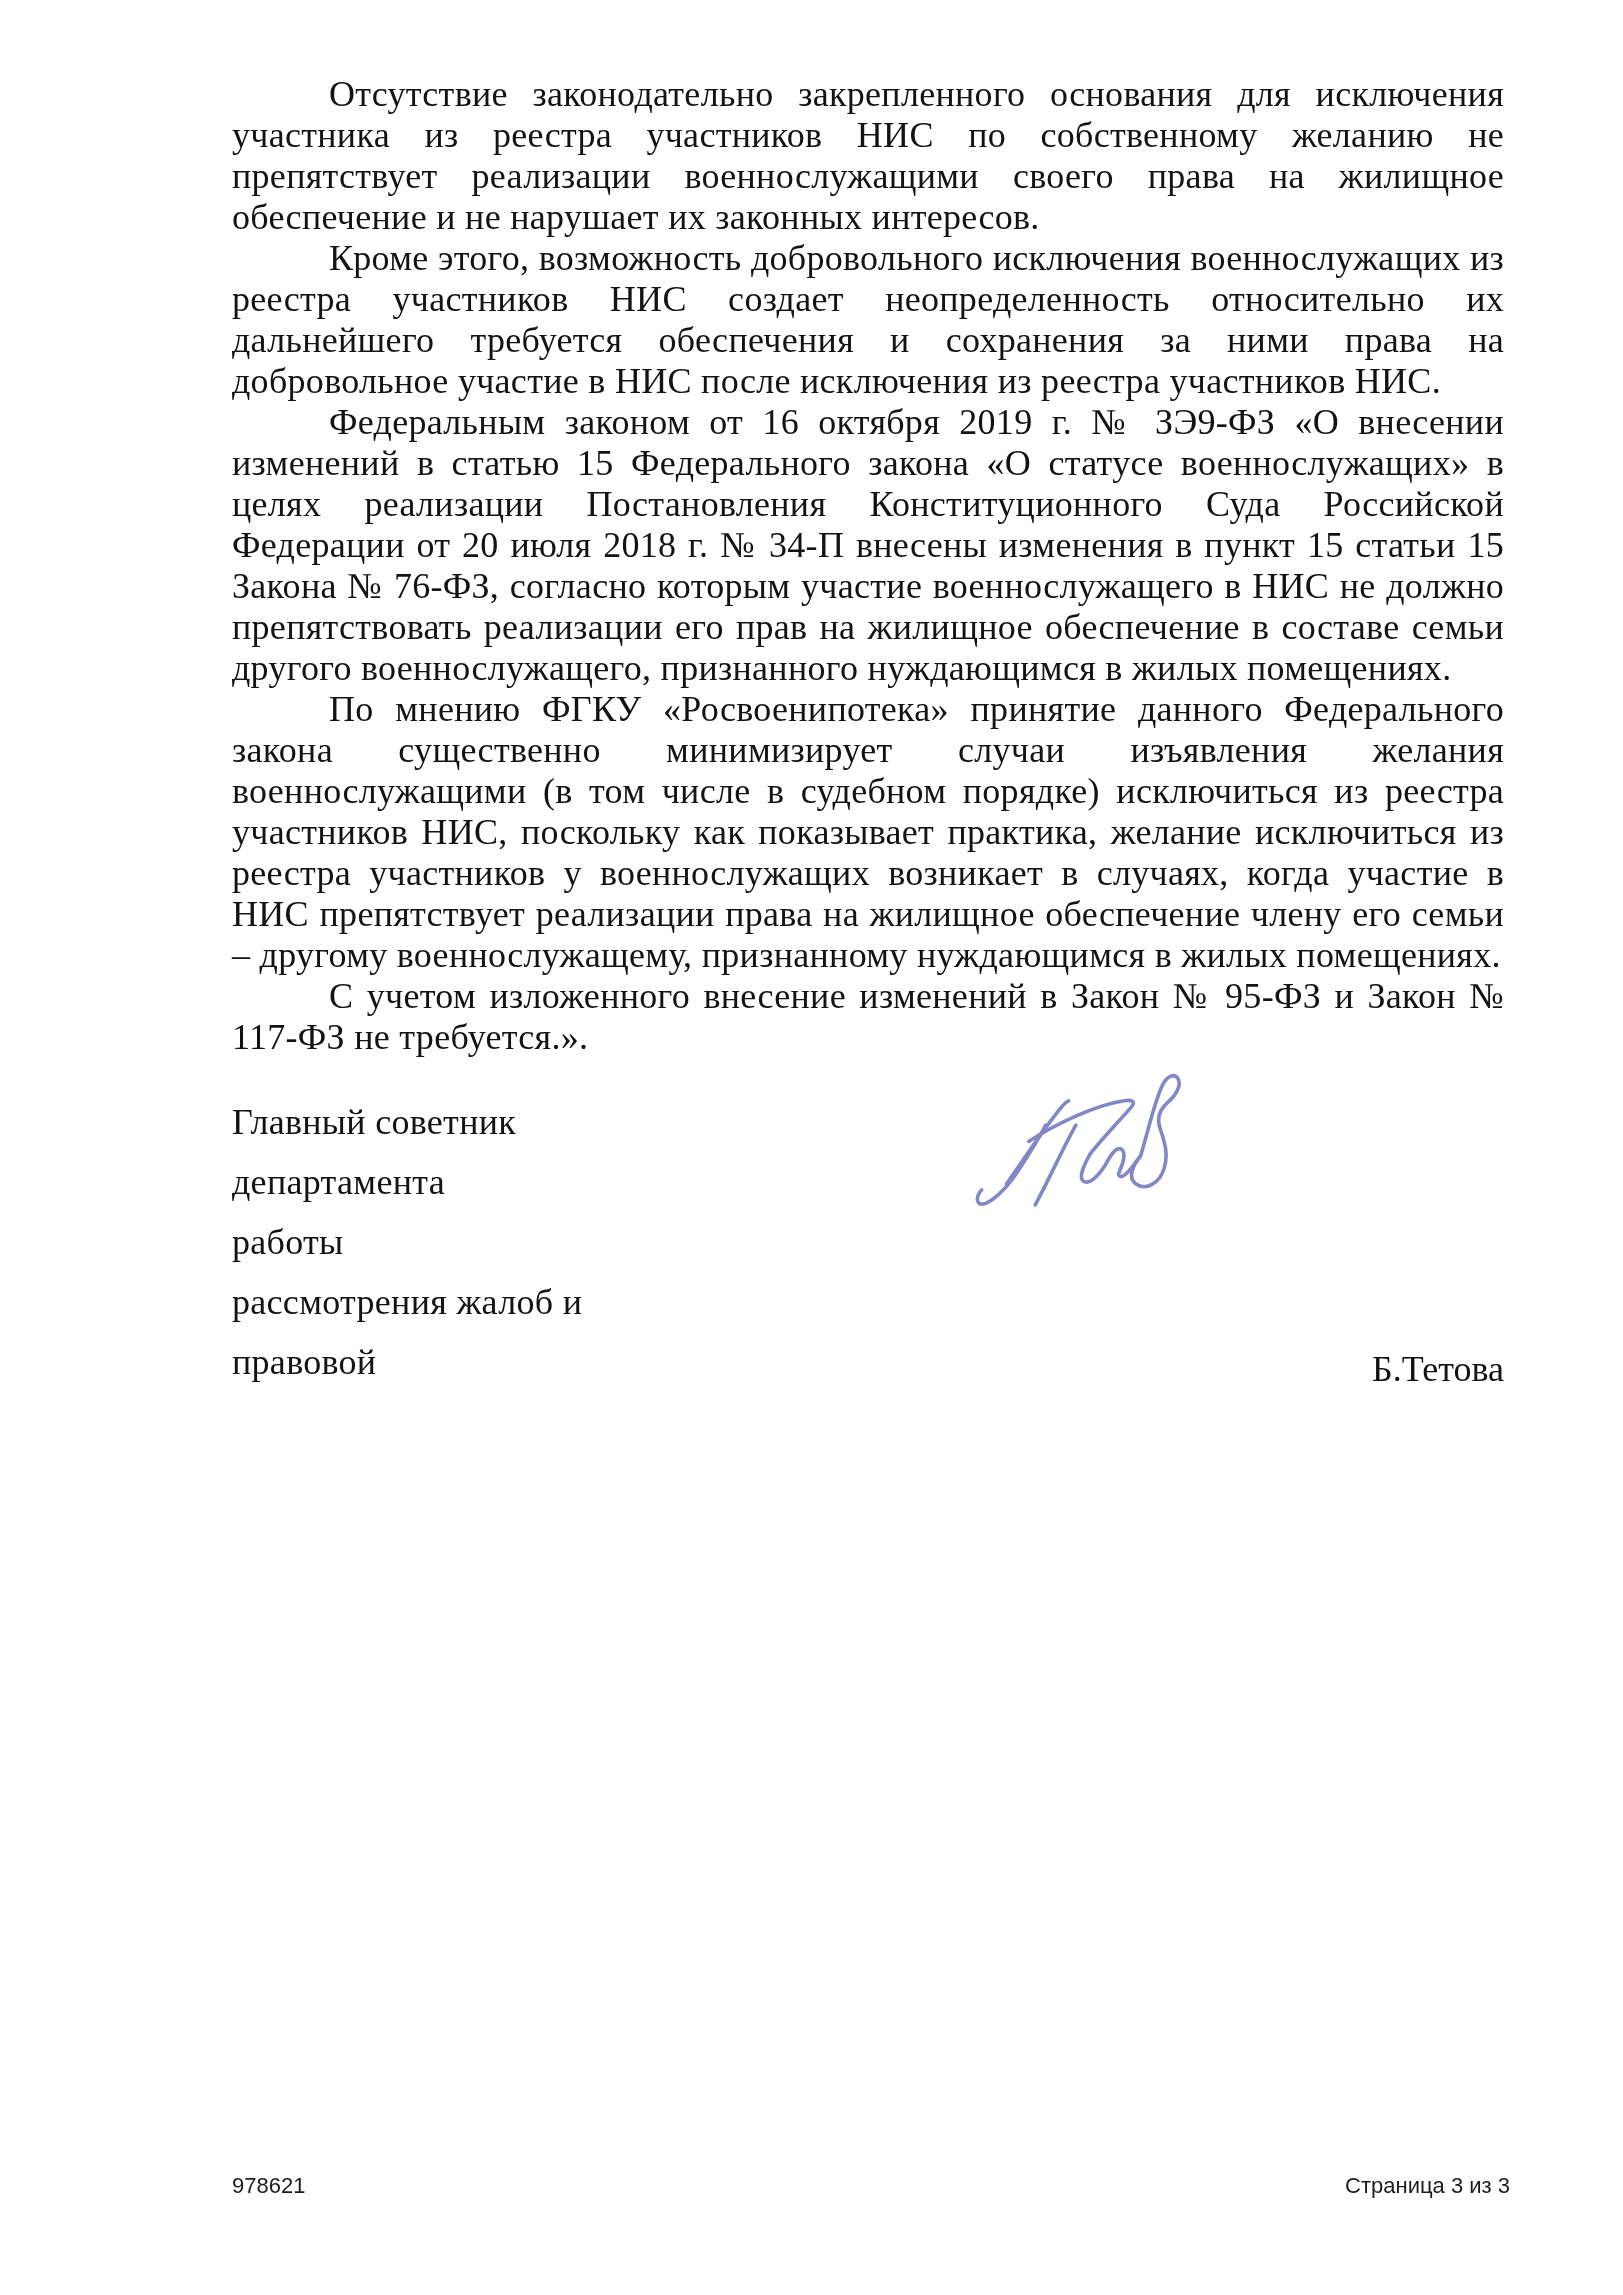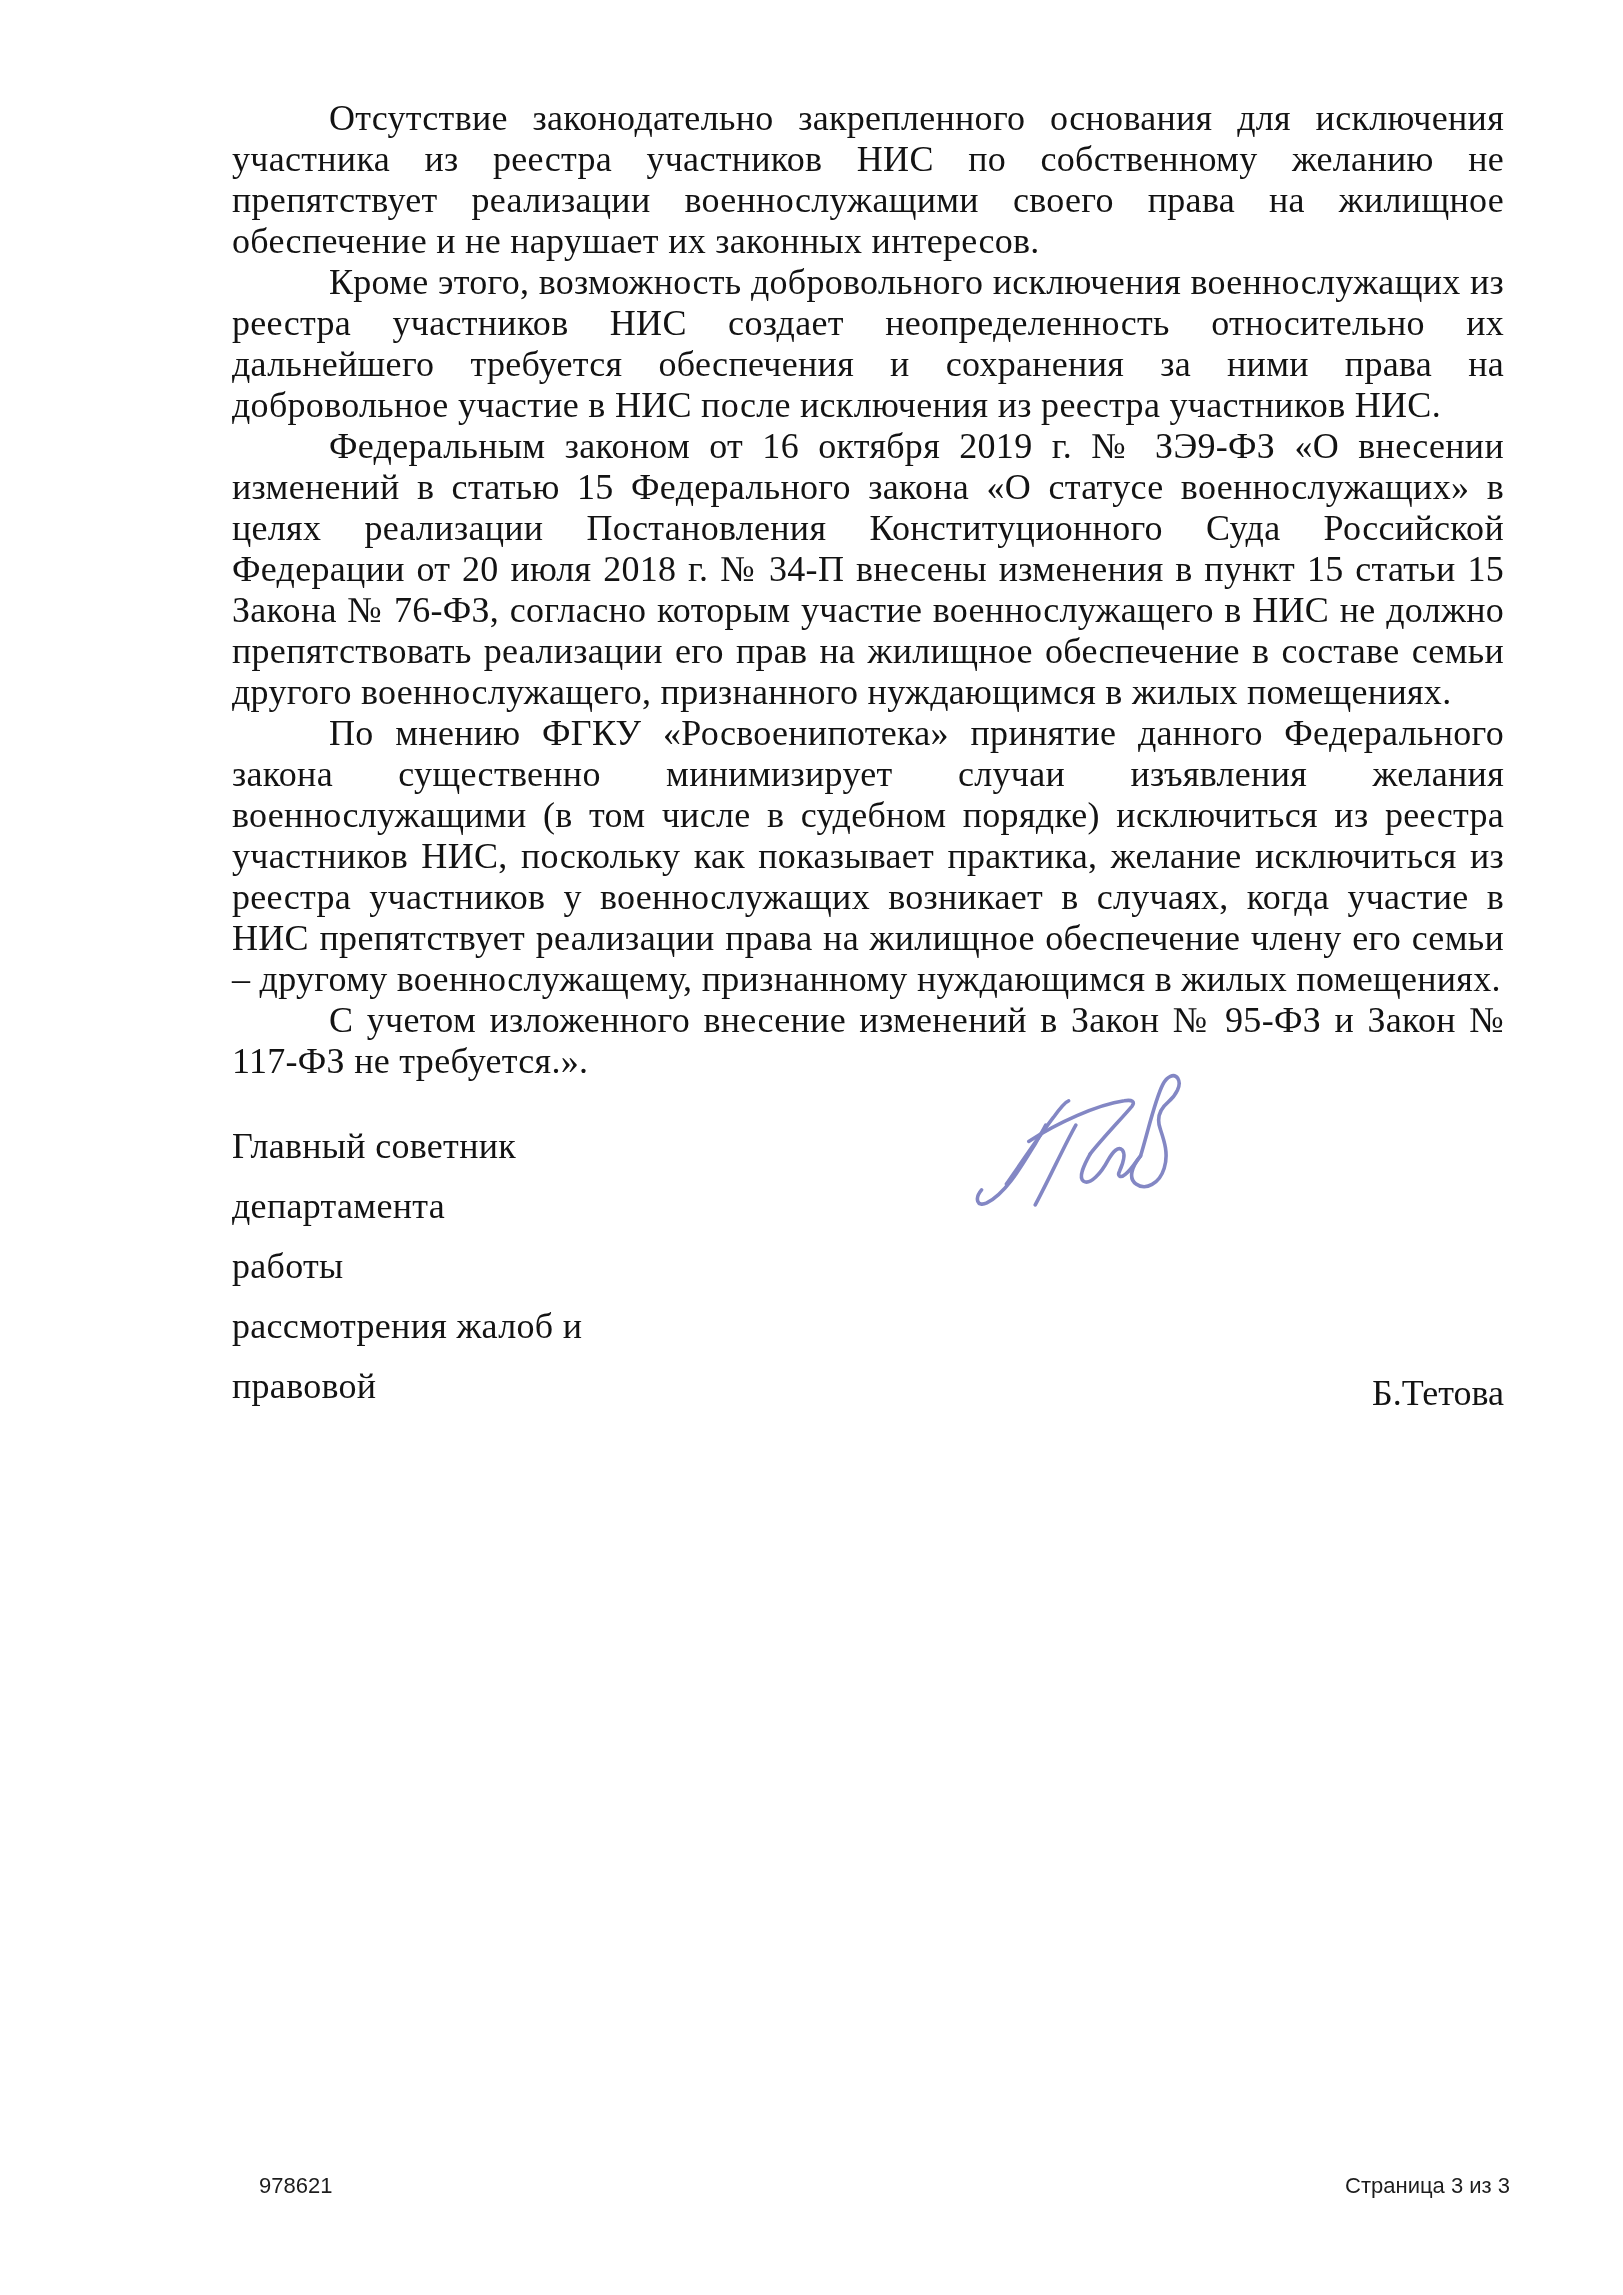"Отсутствие законодательно закрепленного" .content { top: 98px -> 74px }
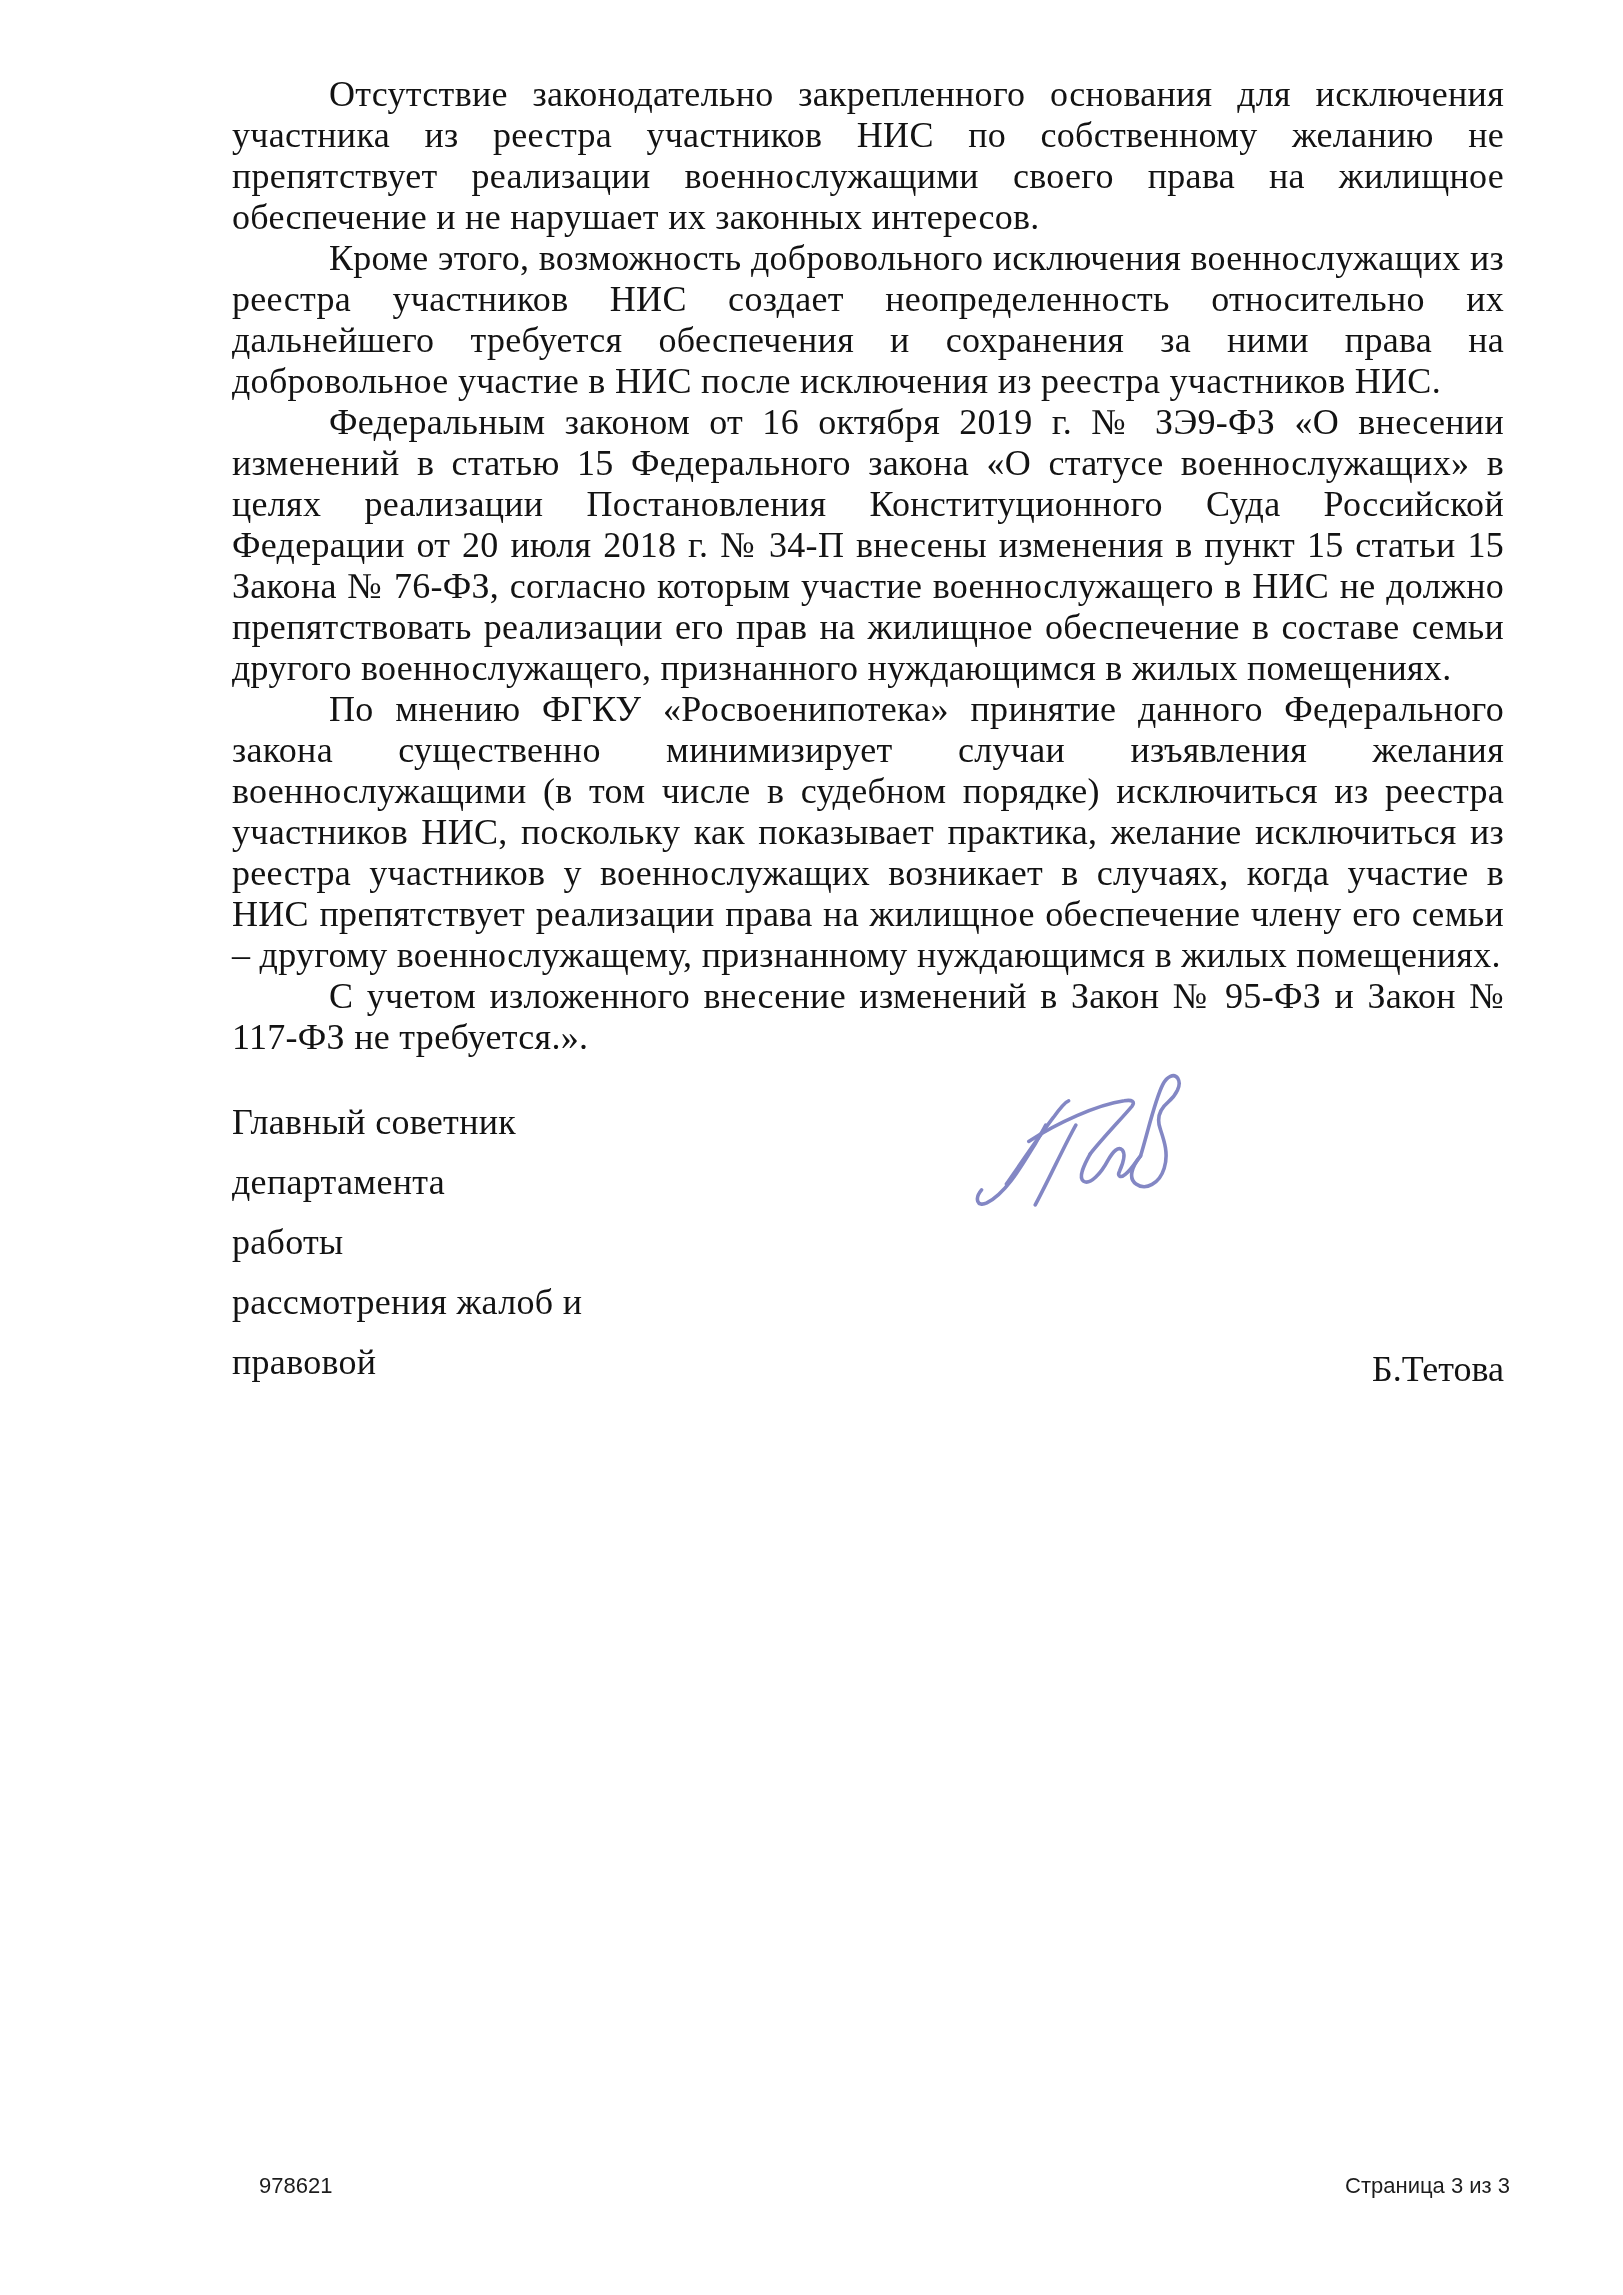"978621" .footer { margin-left: 27px -> none }
